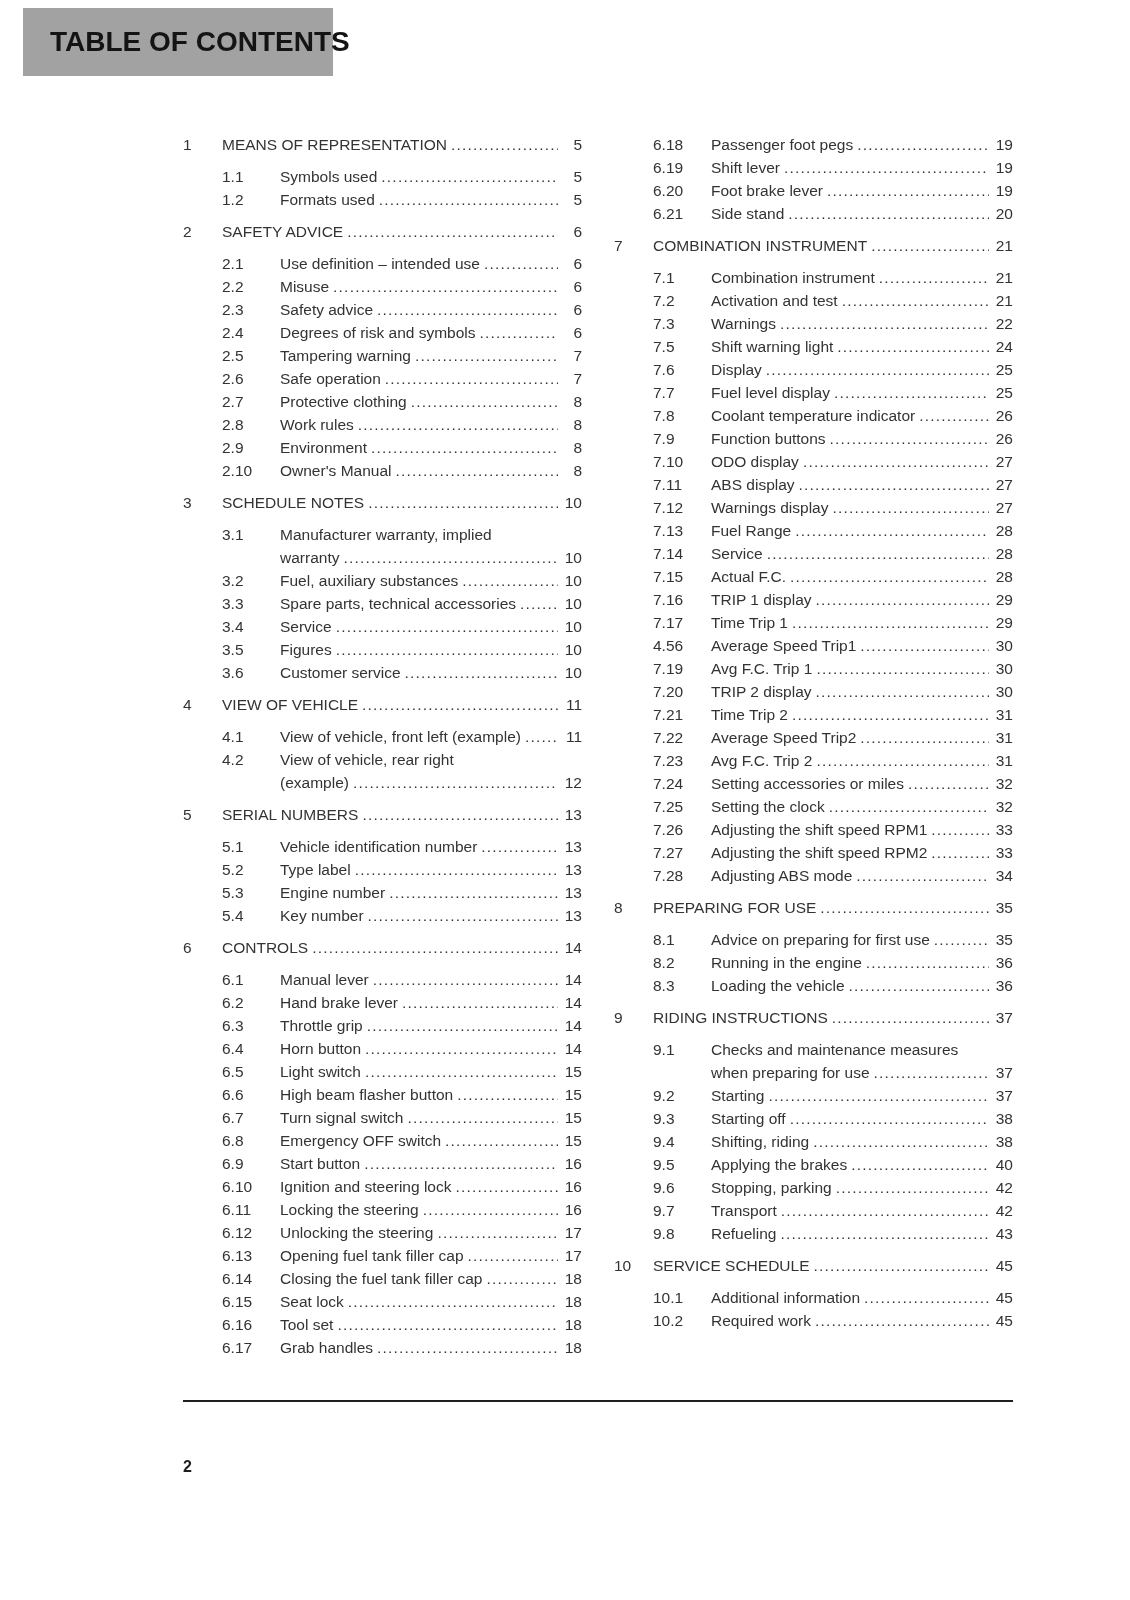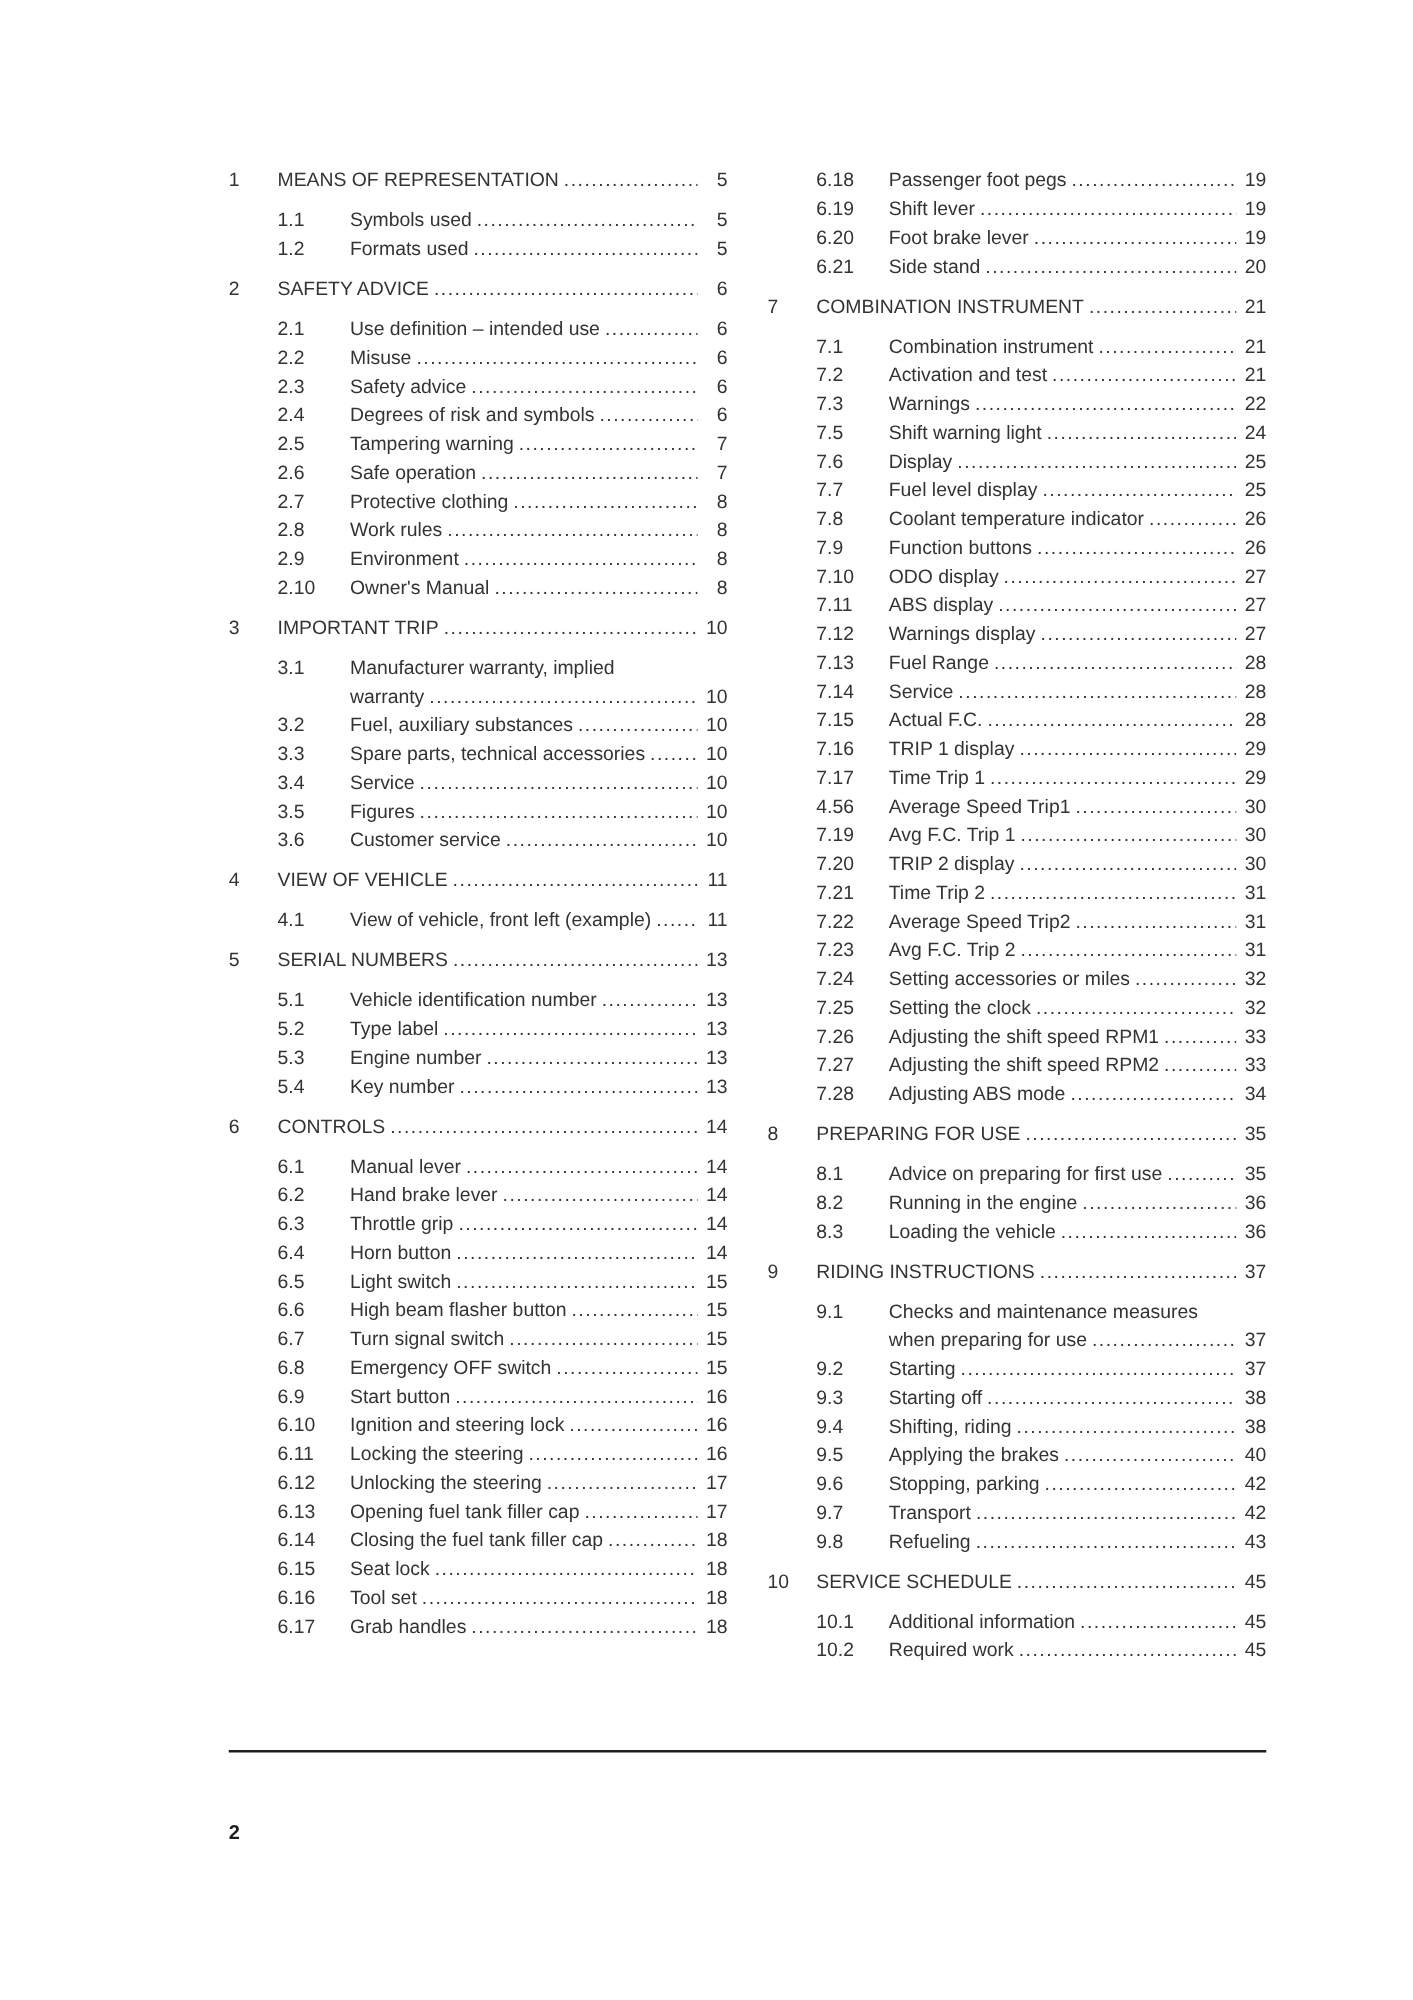"TABLE OF CONTENTS" div.header-box { html: none -> <div> <span>TABLE OF CONTENTS</span> </div> }
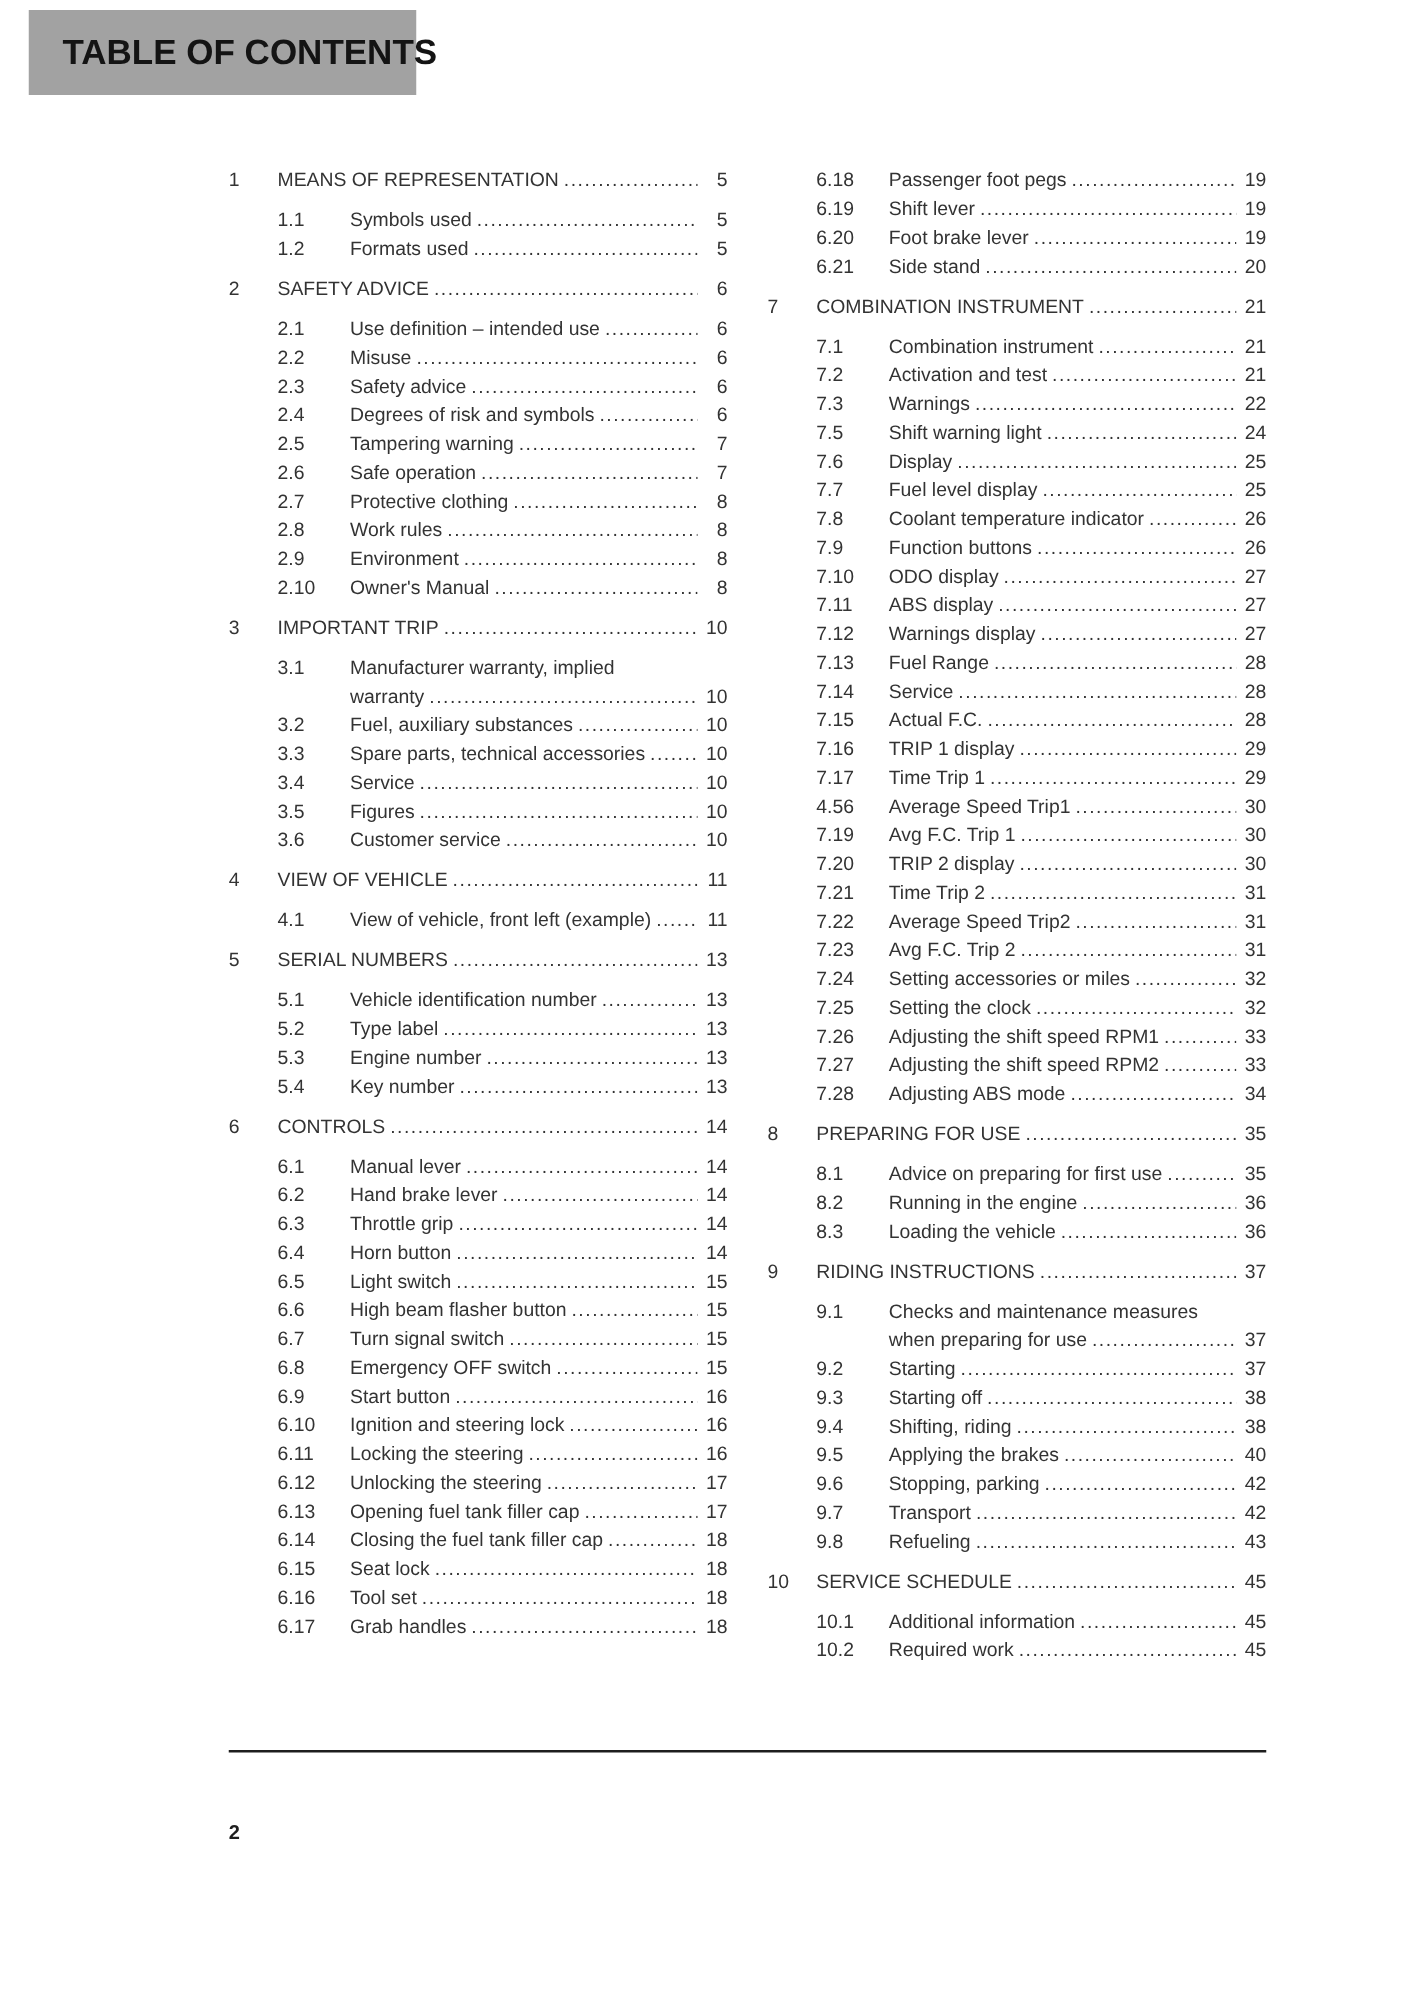"IMPORTANT TRIP" span.ltitle { text: IMPORTANT TRIP -> SCHEDULE NOTES }
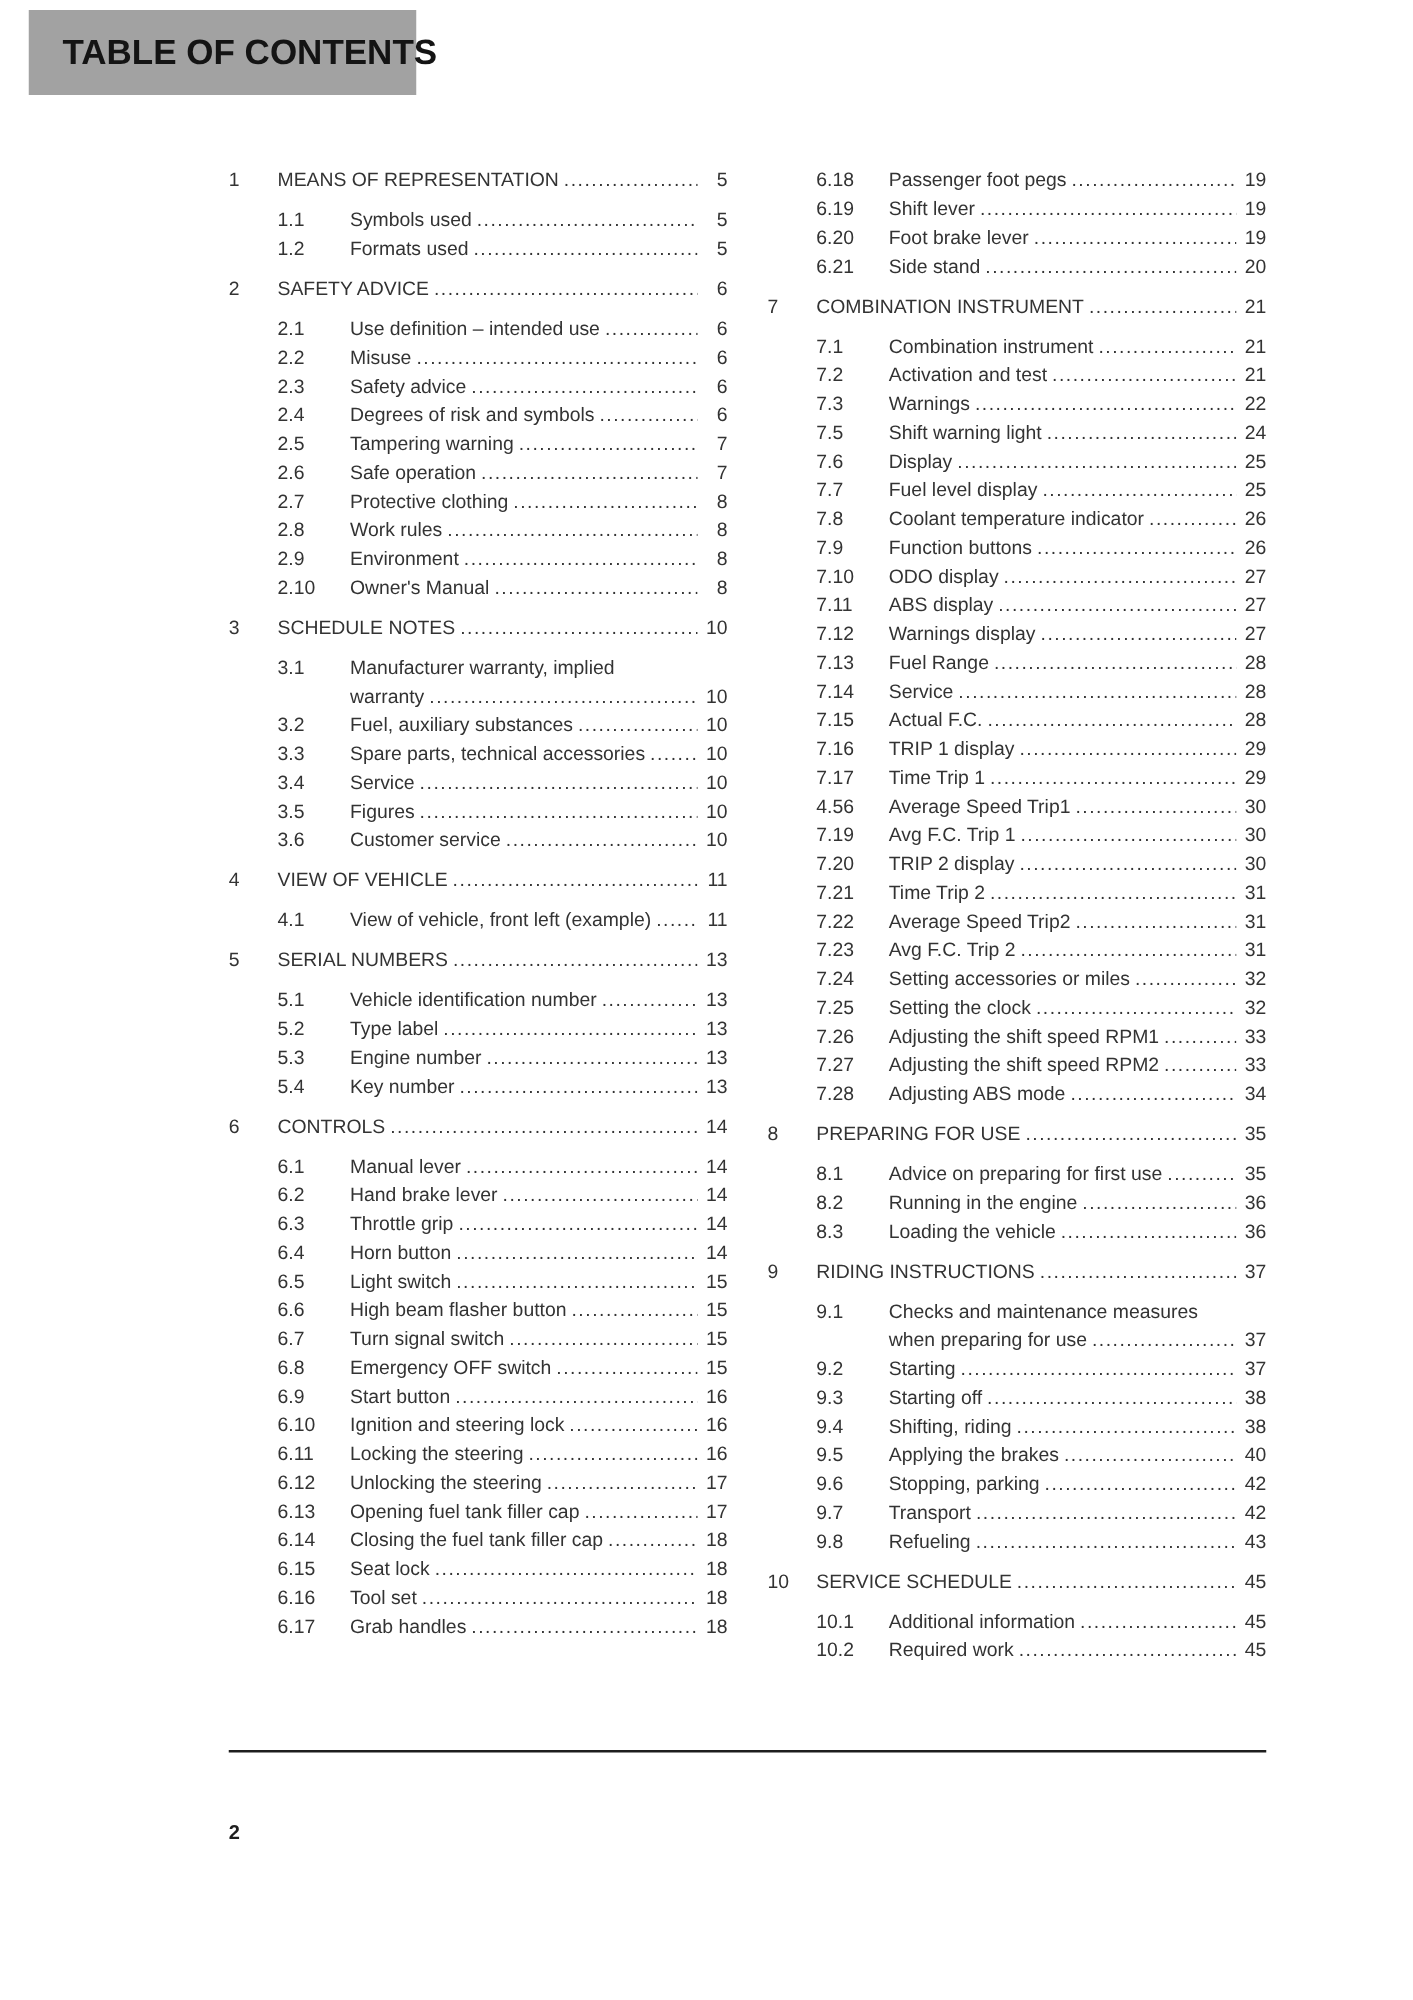"4.2" div.toc-row { html: none -> <div> <span>4.2</span> <div> <div>View of vehicle, rear right</div> <div> <span>(example)</span> <span></span> <span>12</span> </div> </div> </div> }
